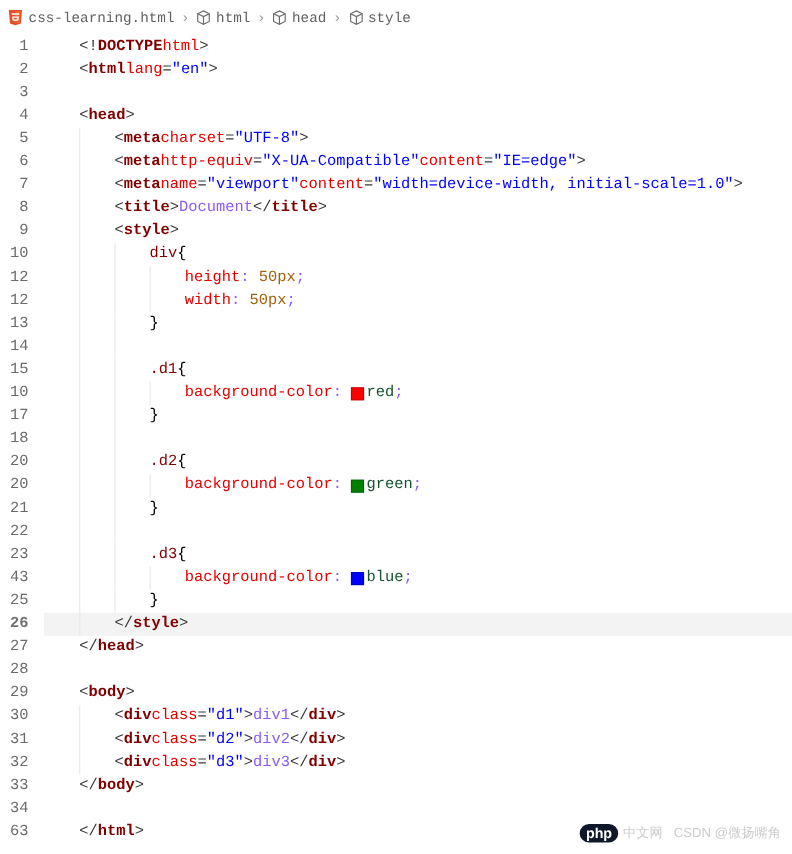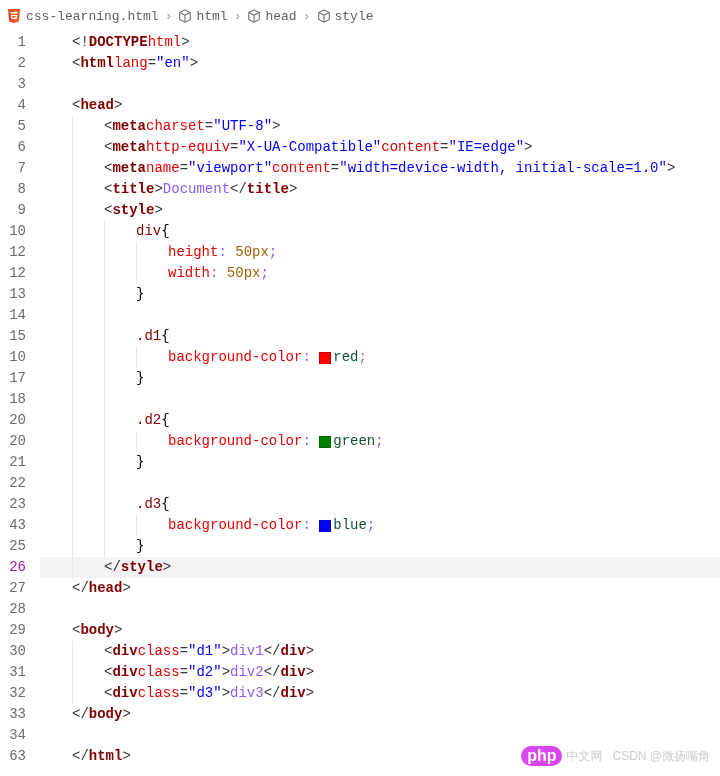"26" .gutter .ln.active { color: #a21caf -> #737373; font-weight: 400 -> 700 }
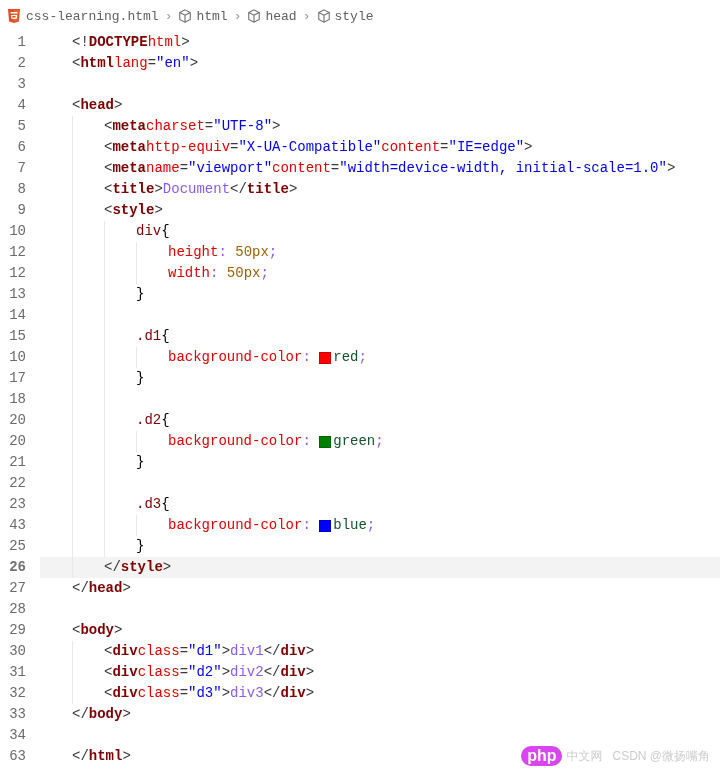"php" .watermark .php-badge { background: #d946ef -> #0f172a; font-size: 16px -> 13px }
